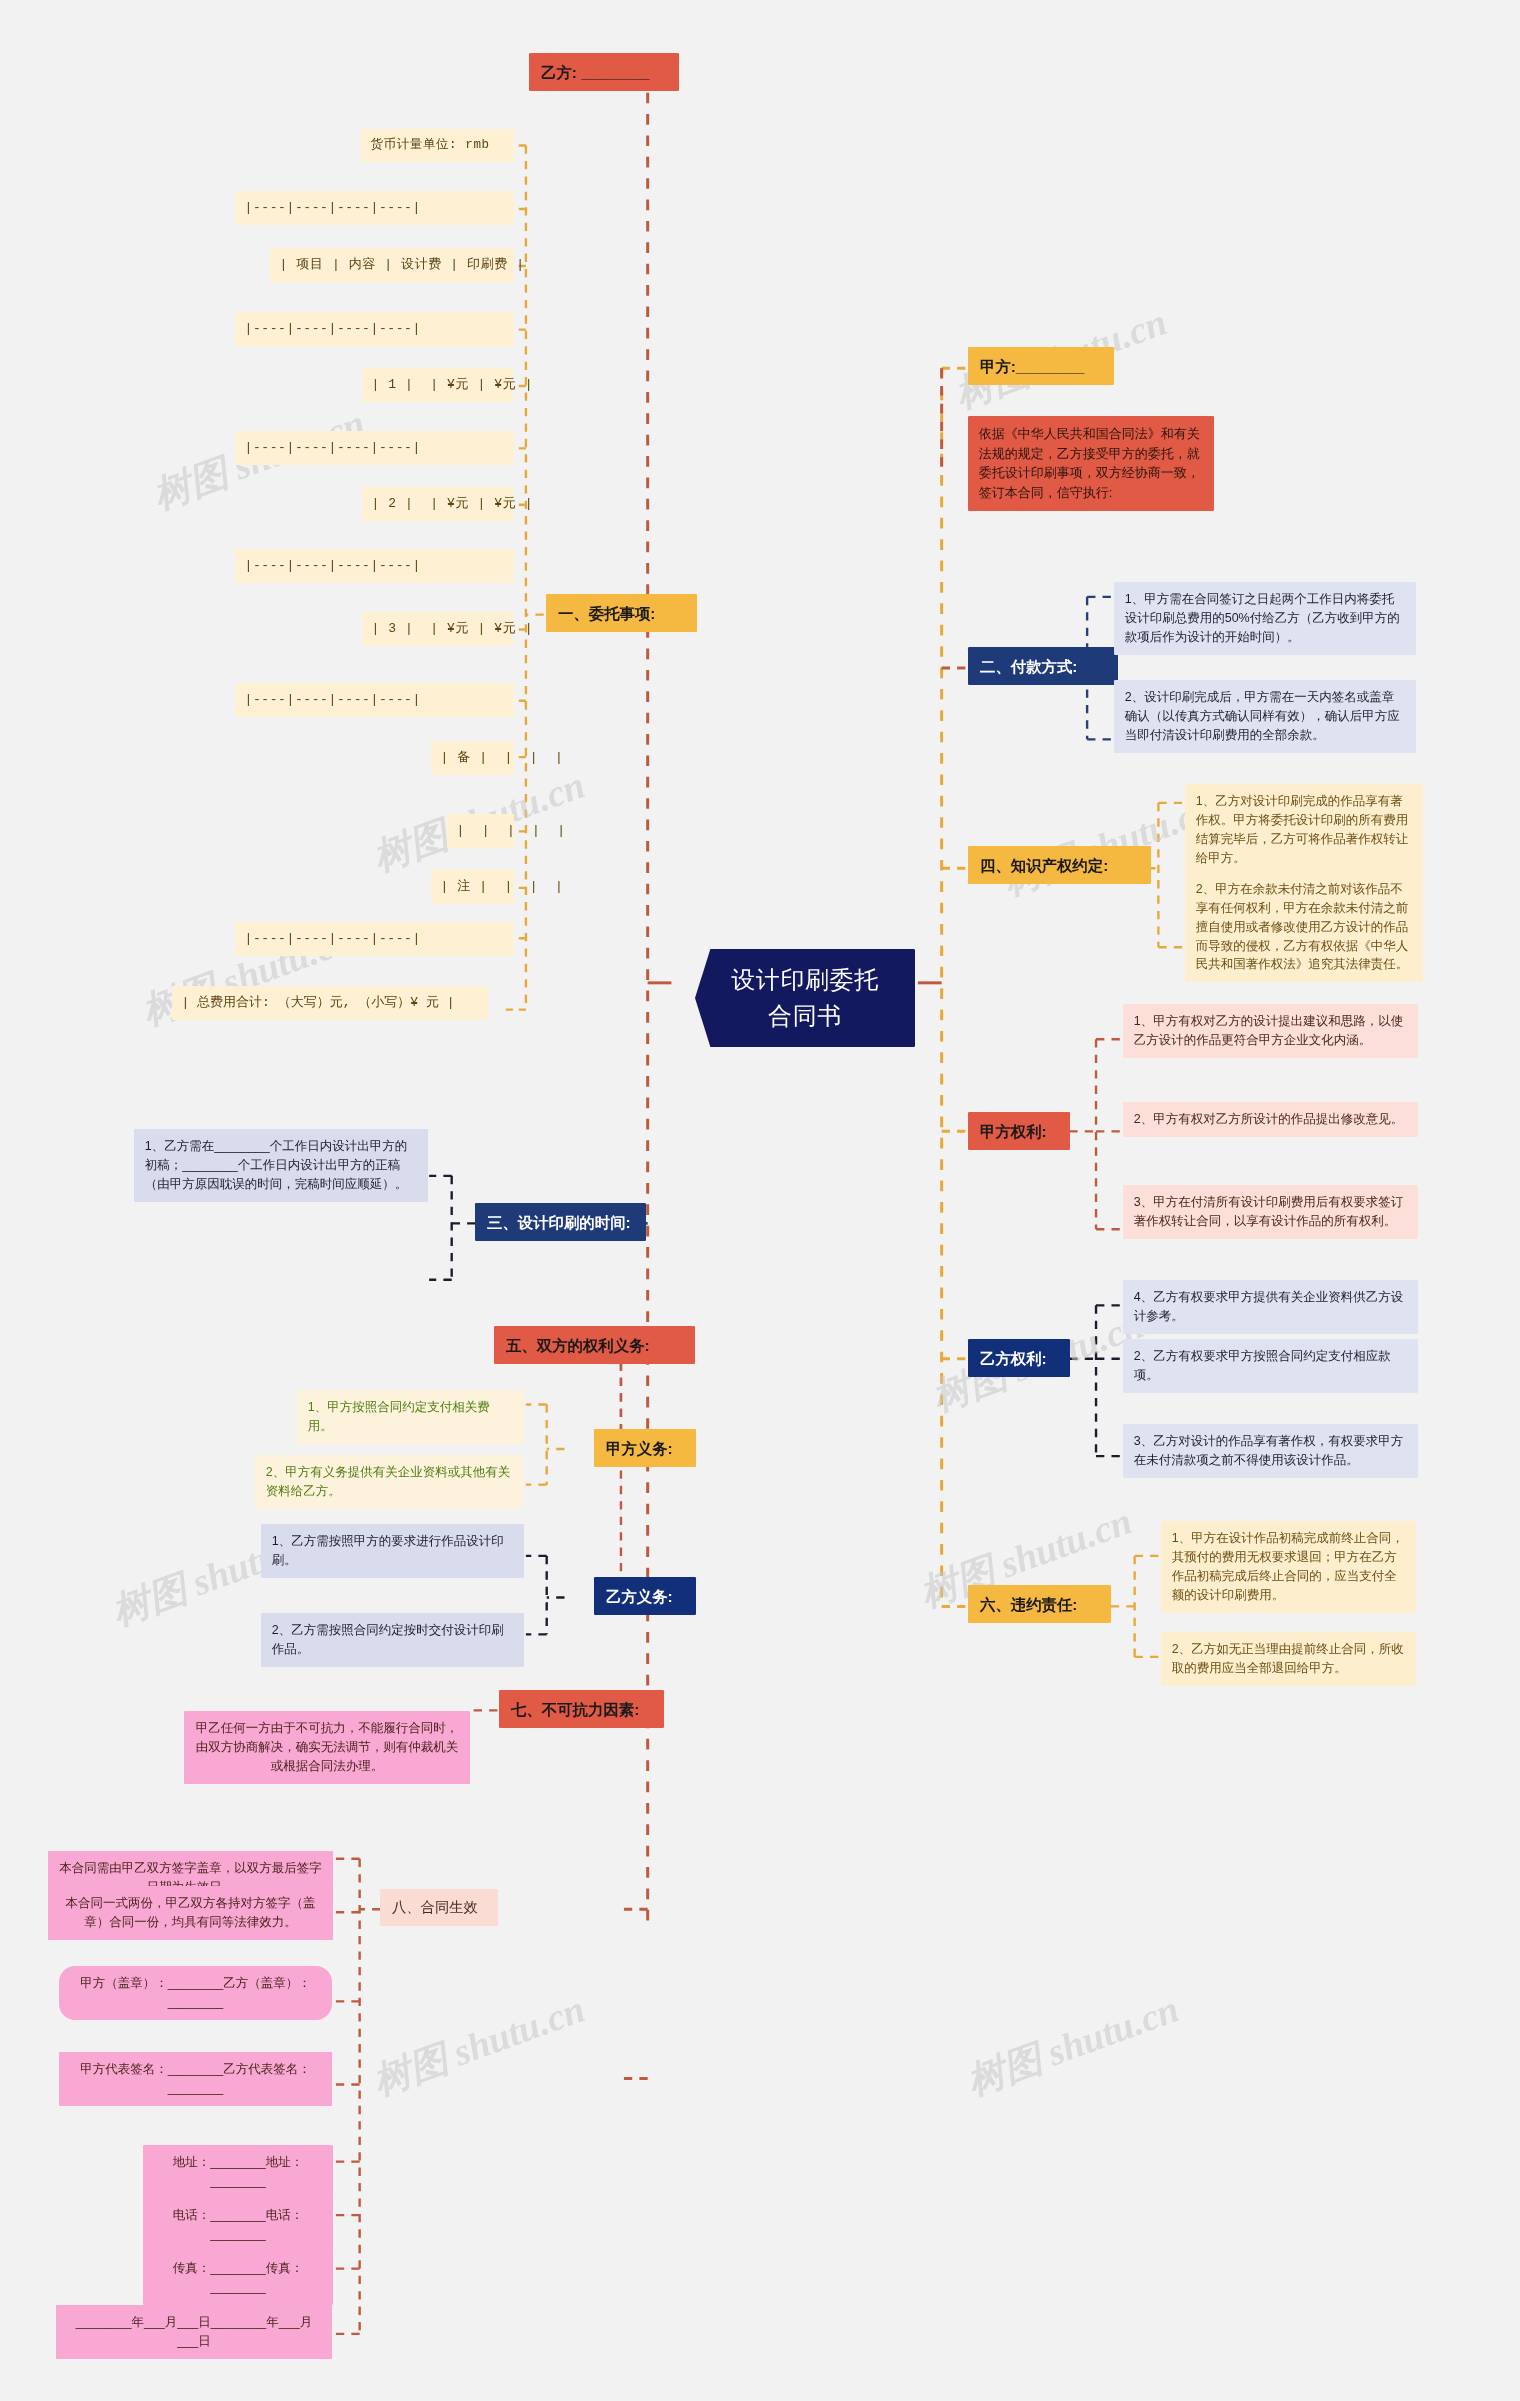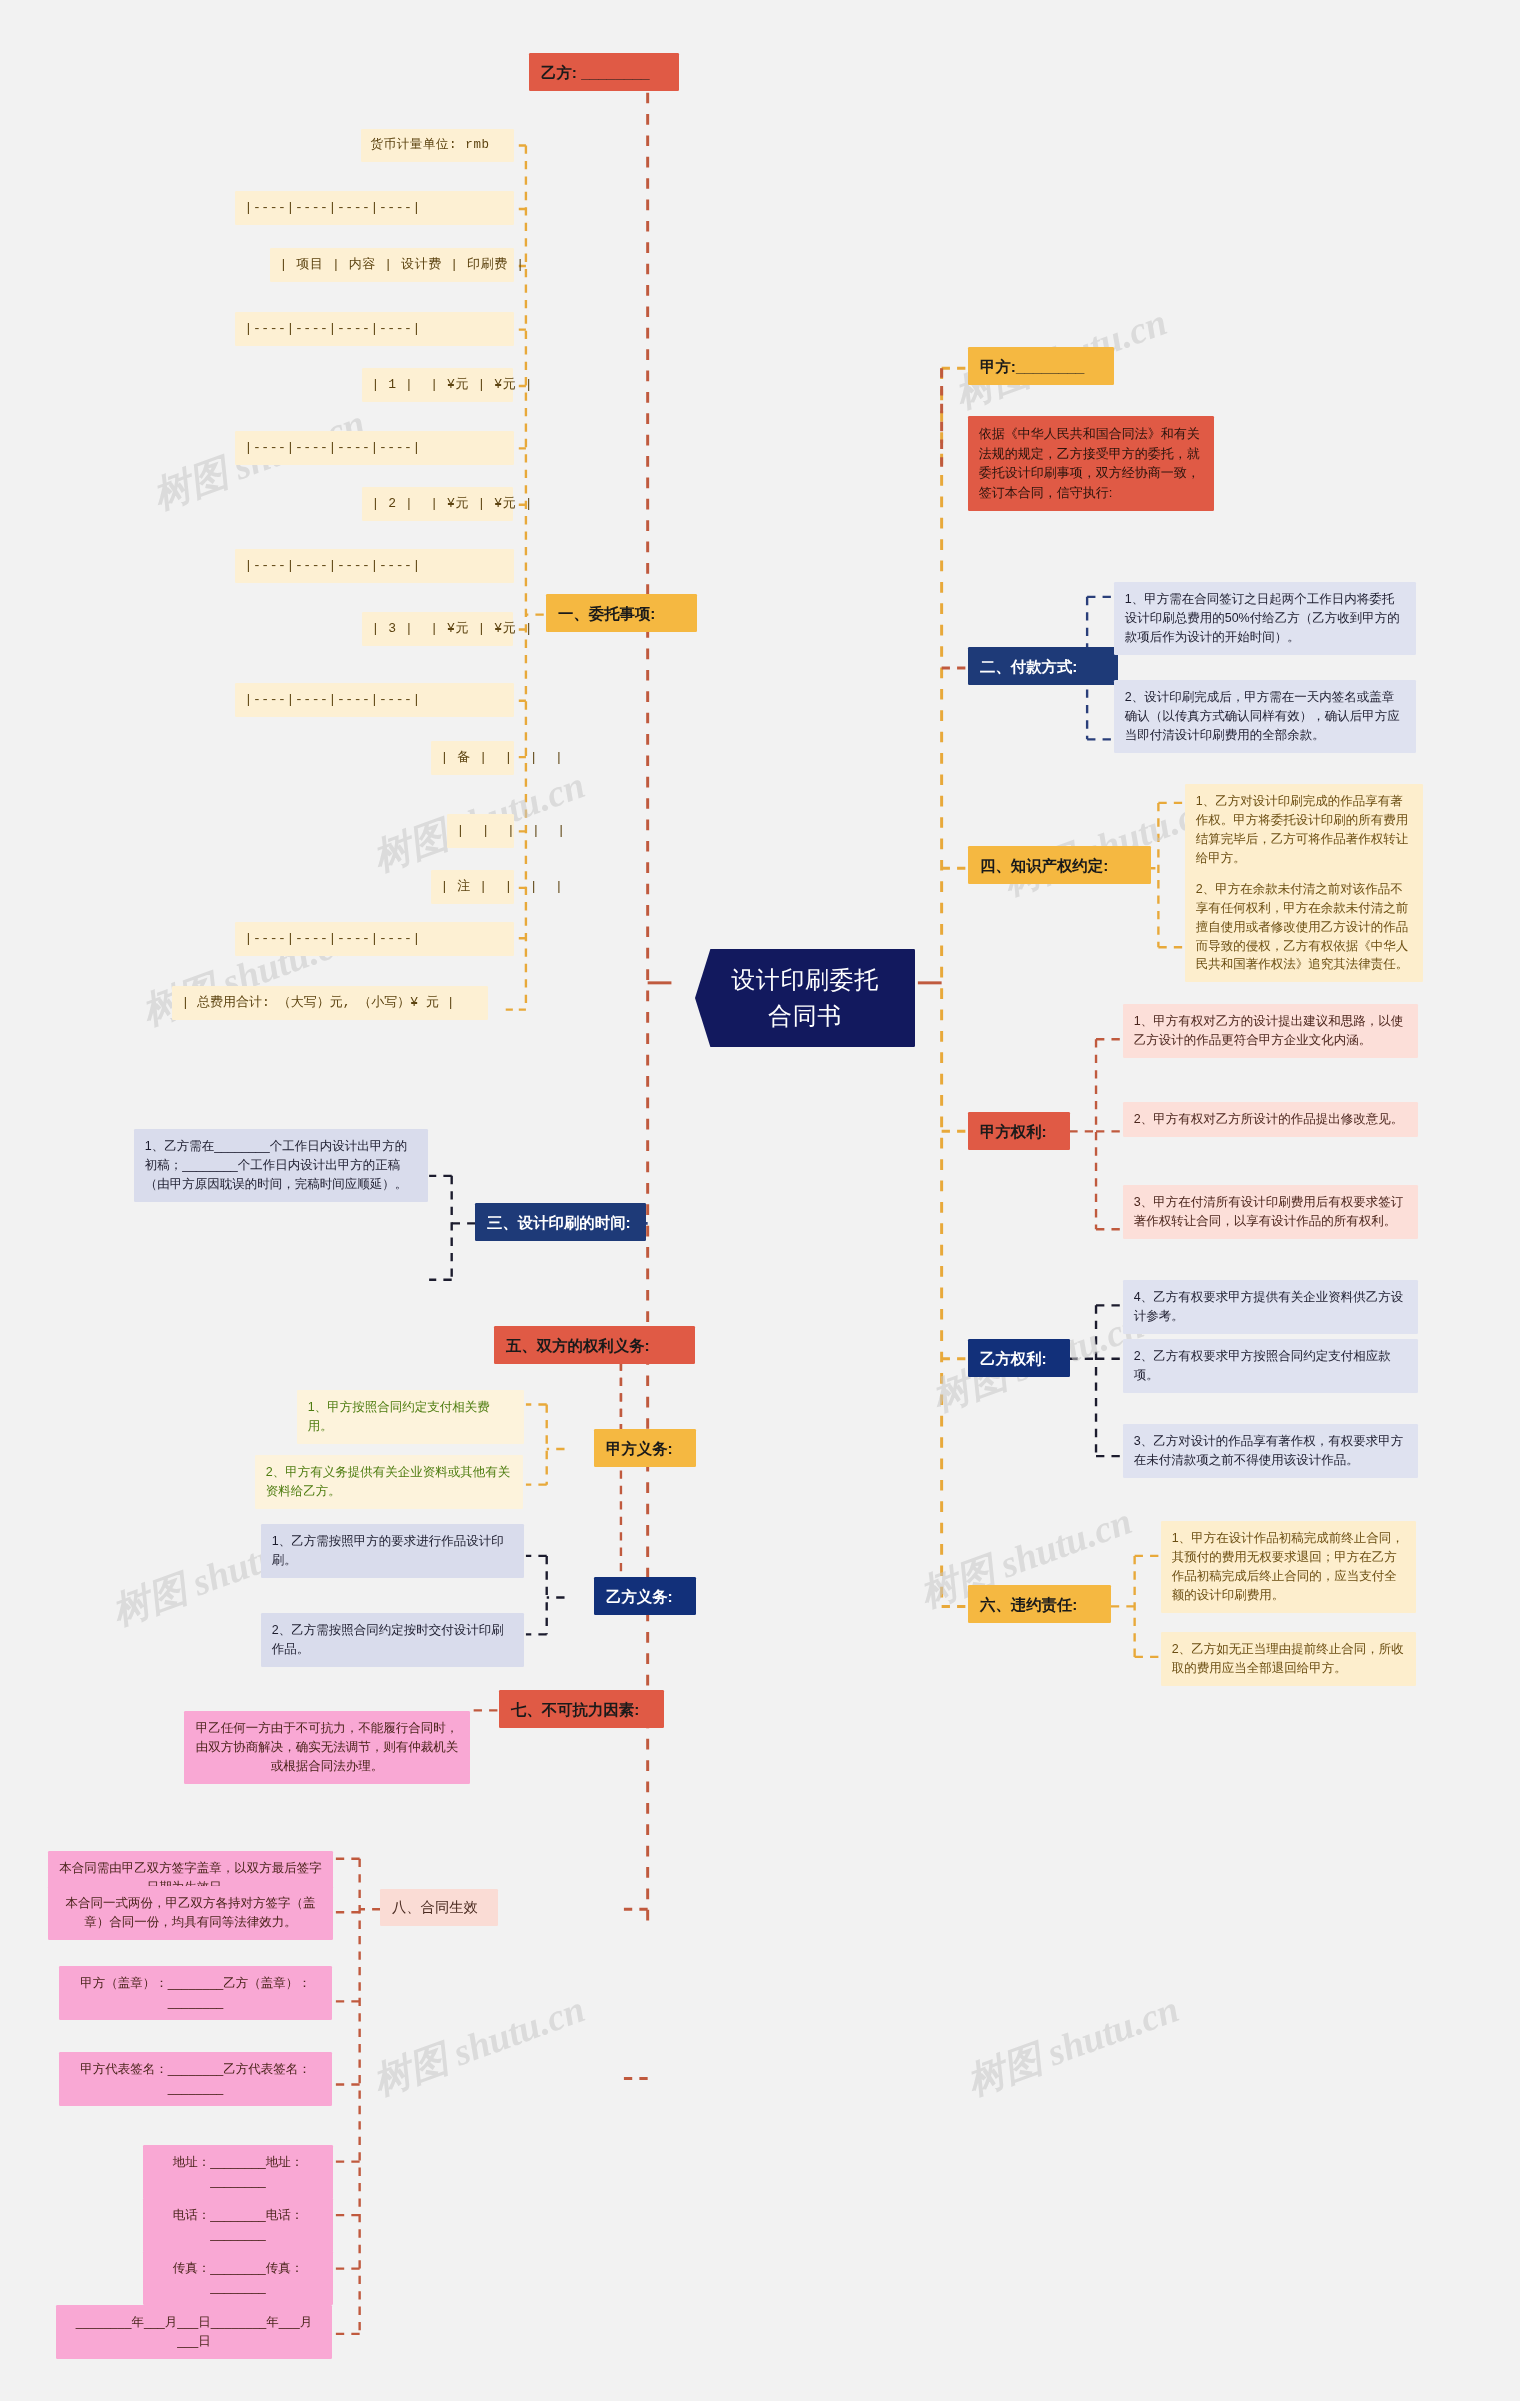"甲方（盖章）：________乙方（盖章）：________" div.node { border-radius: none -> 16px }
